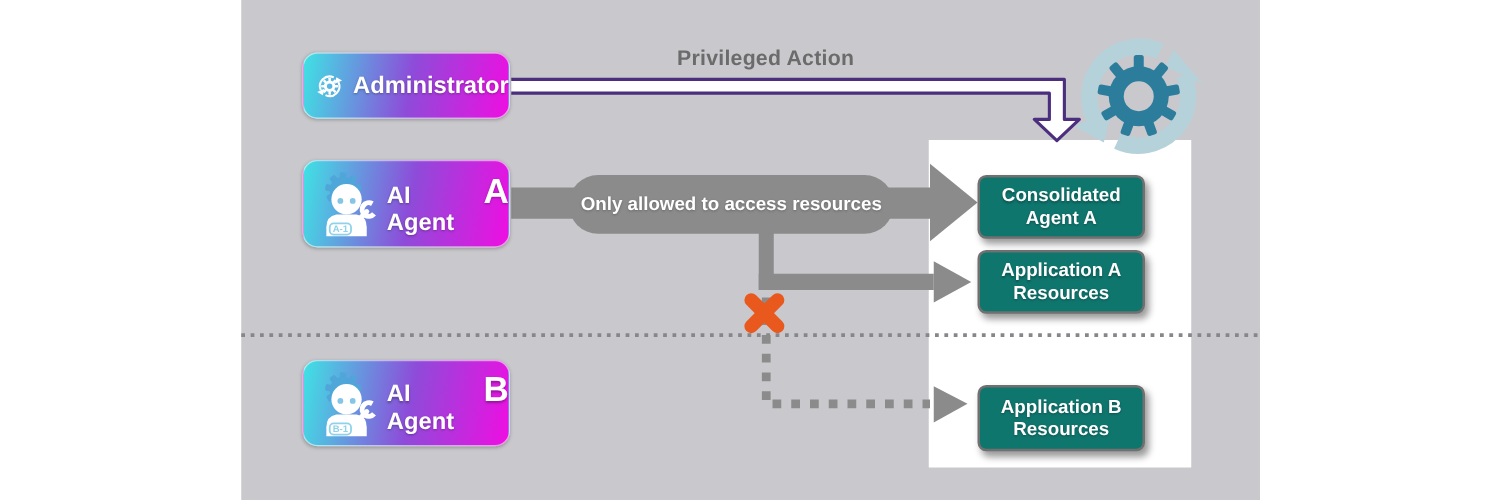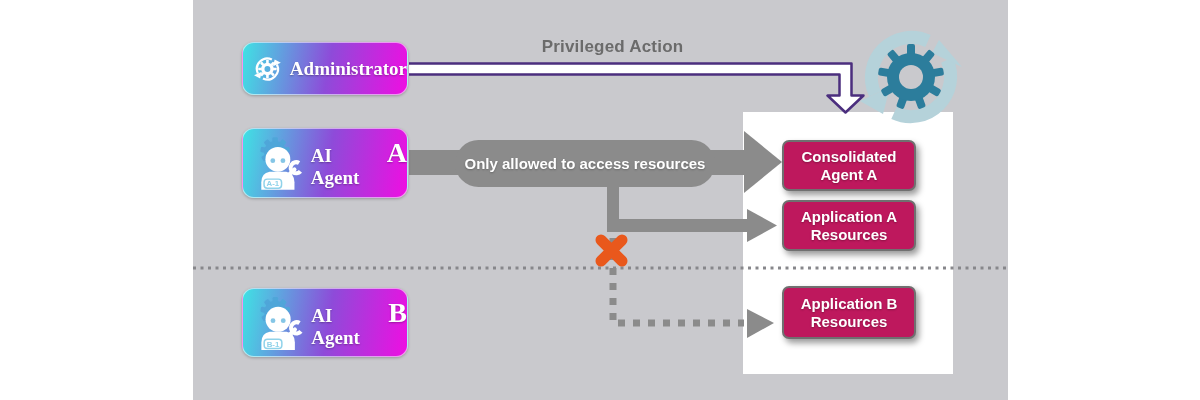"Administrator" .badge-text { font-family: Liberation Serif, serif -> none }
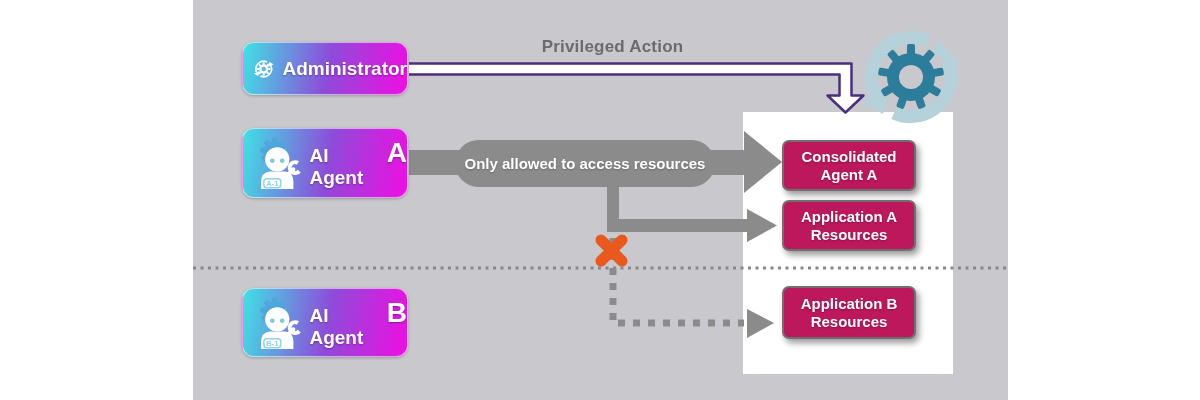"Consolidated" .rbox { background: #be185d -> #0f766e }
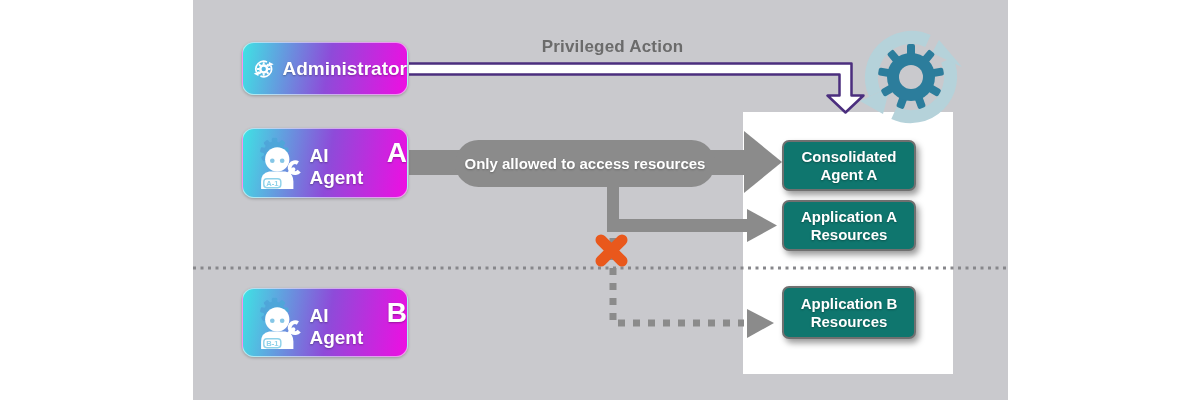"Application B" .rbox-3 { top: 286px -> 308px }
